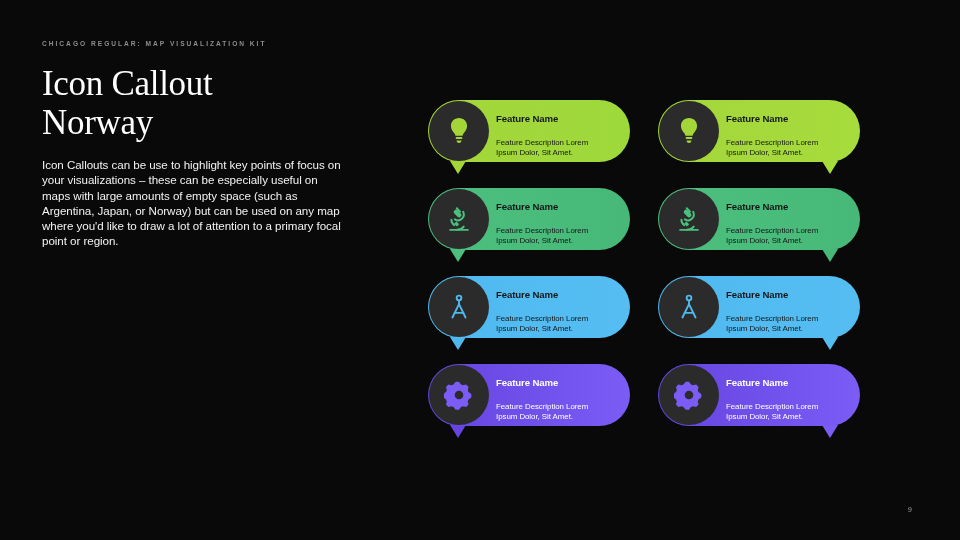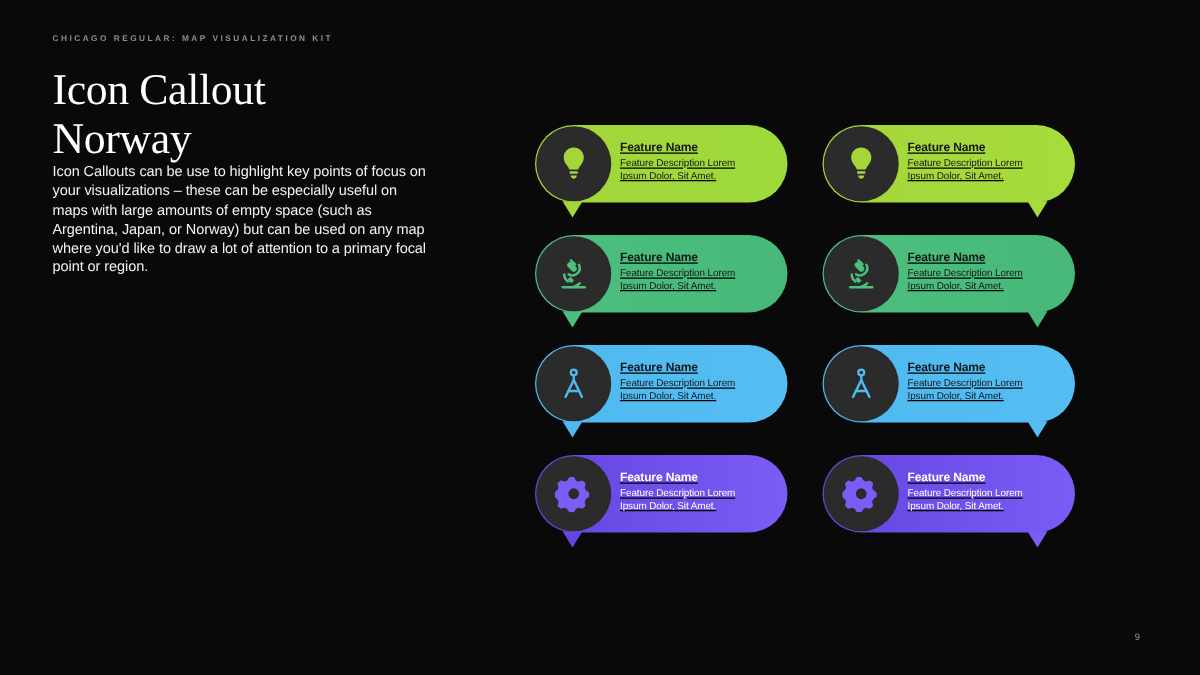"Icon Callout" .left-col { top: 28px -> 40px }
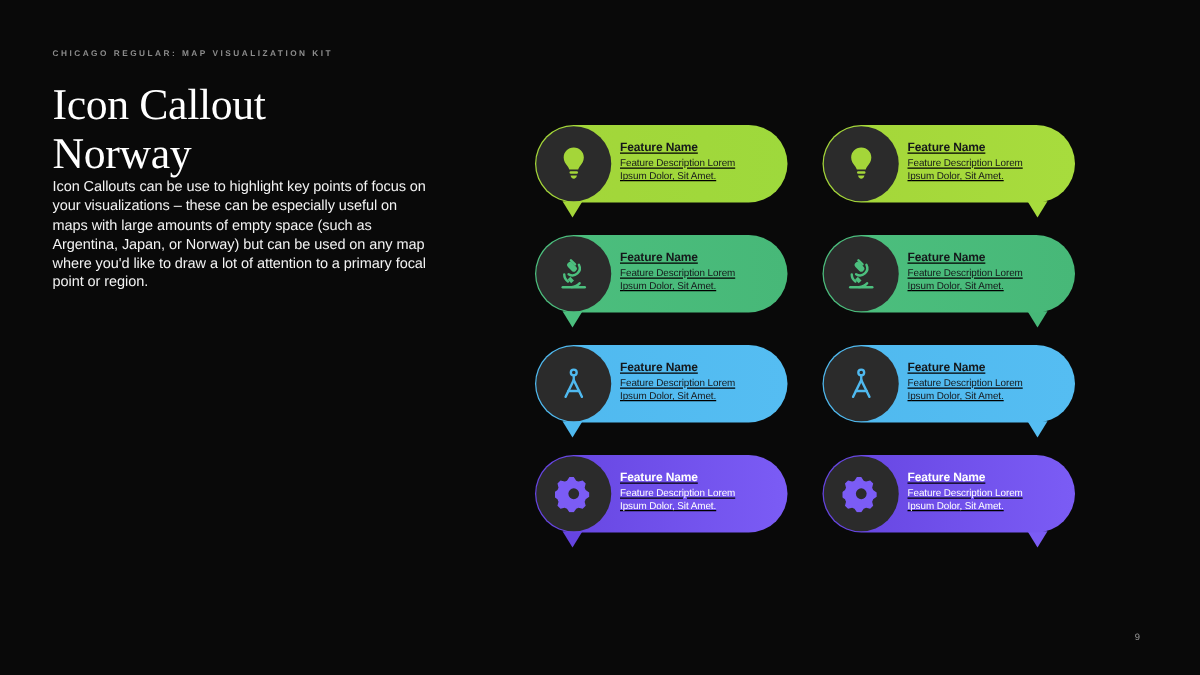"Feature Name" .txt { text-decoration: underline -> none }
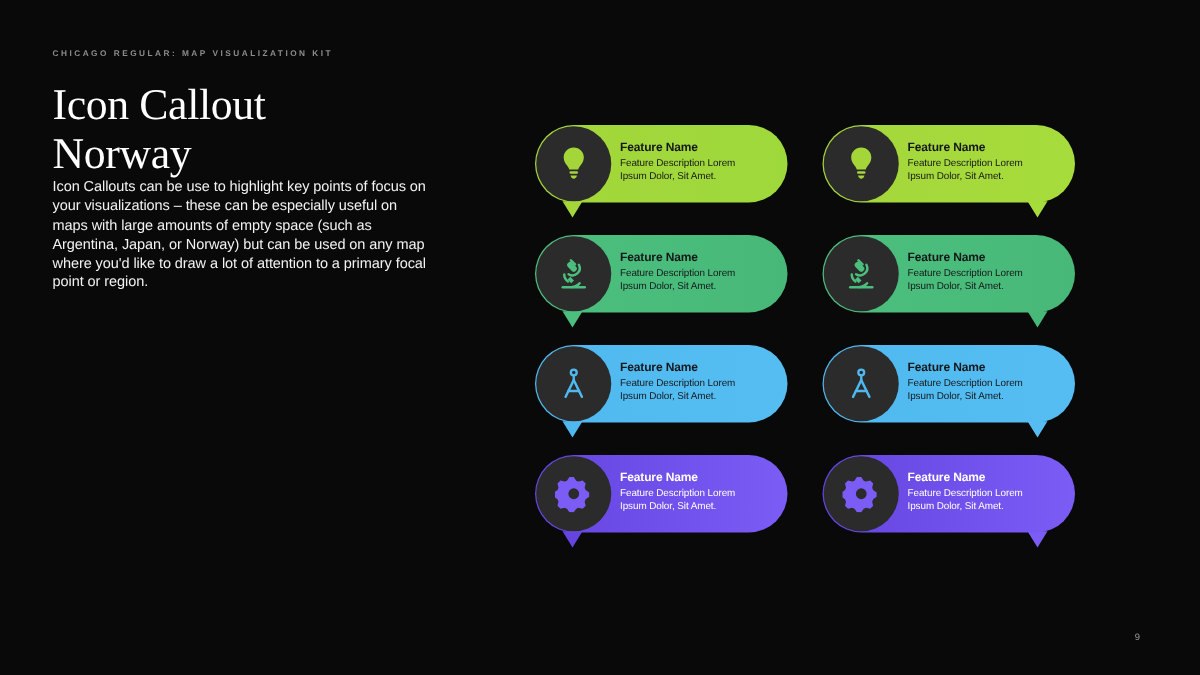"Feature Description Lorem" .feat-desc { margin-top: 1px -> 13px }
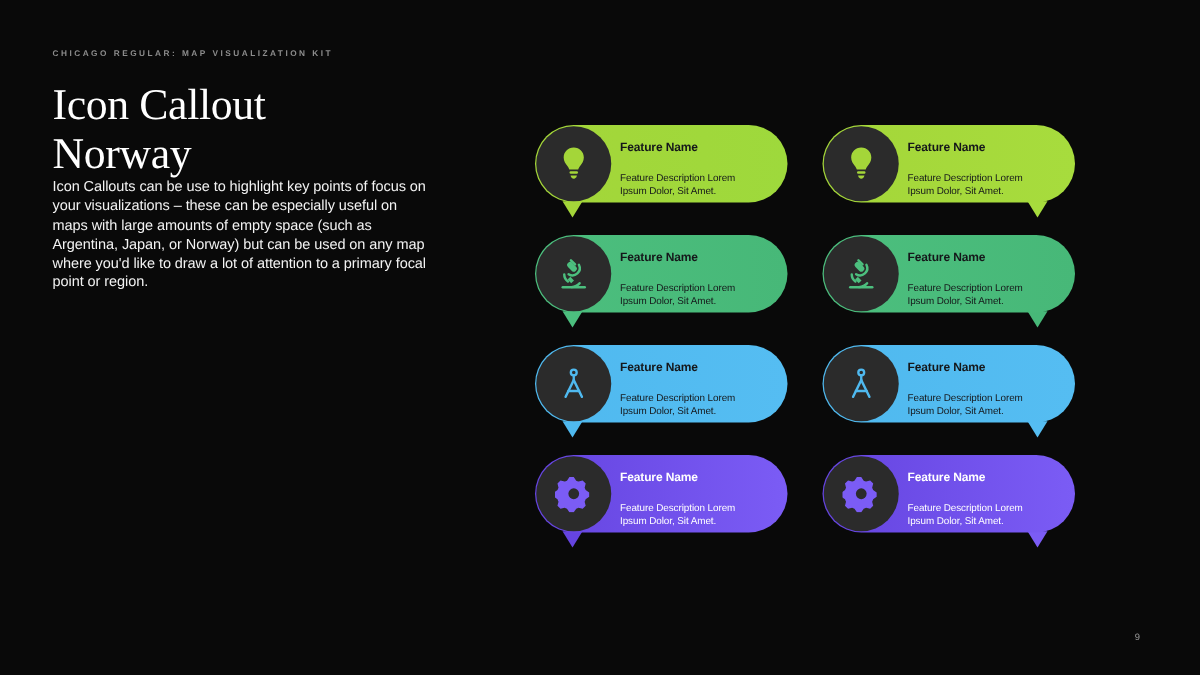"Icon Callouts can be use" .body-block { margin-top: none -> 15px }
